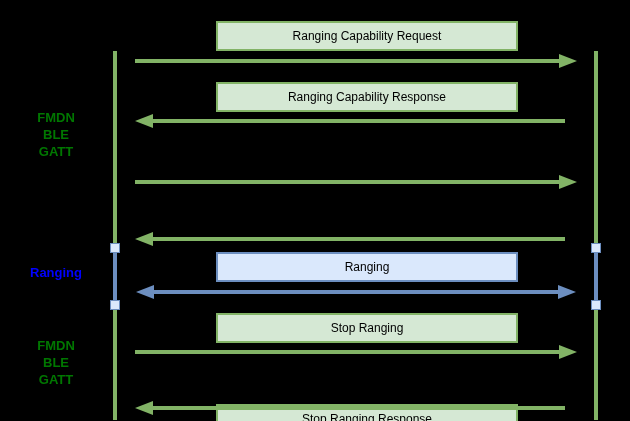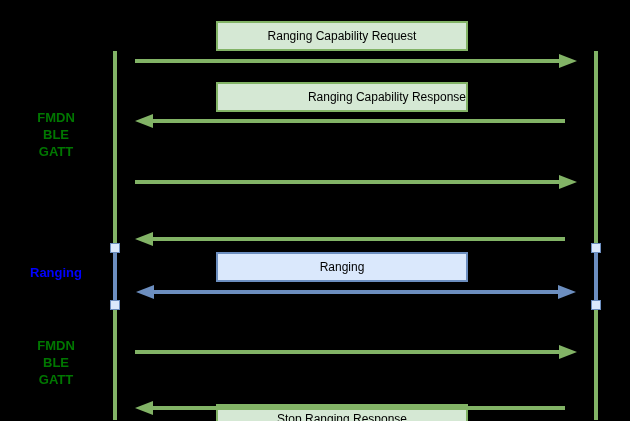"Ranging Capability Request" .msg-box { width: 252px -> 302px }
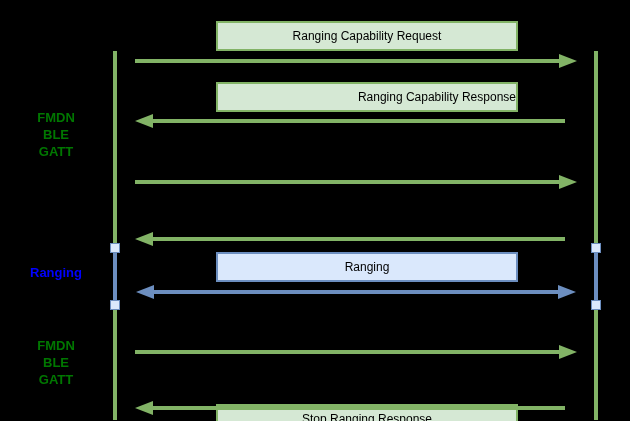"Ranging Capability Response" .b2 { justify-content: flex-end -> none }
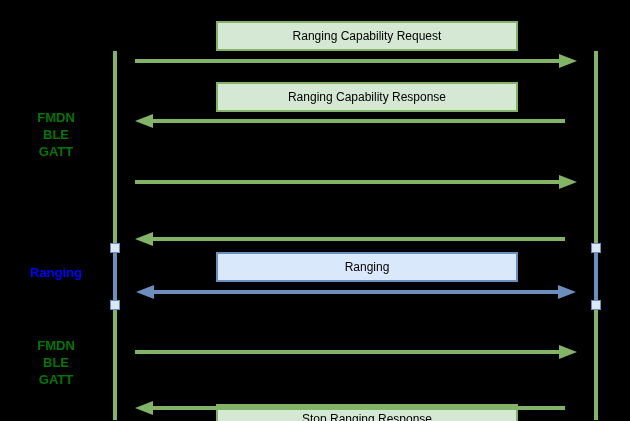"Stop Ranging" div.msg-box { html: none -> <div> <span>Stop Ranging</span> </div> }
